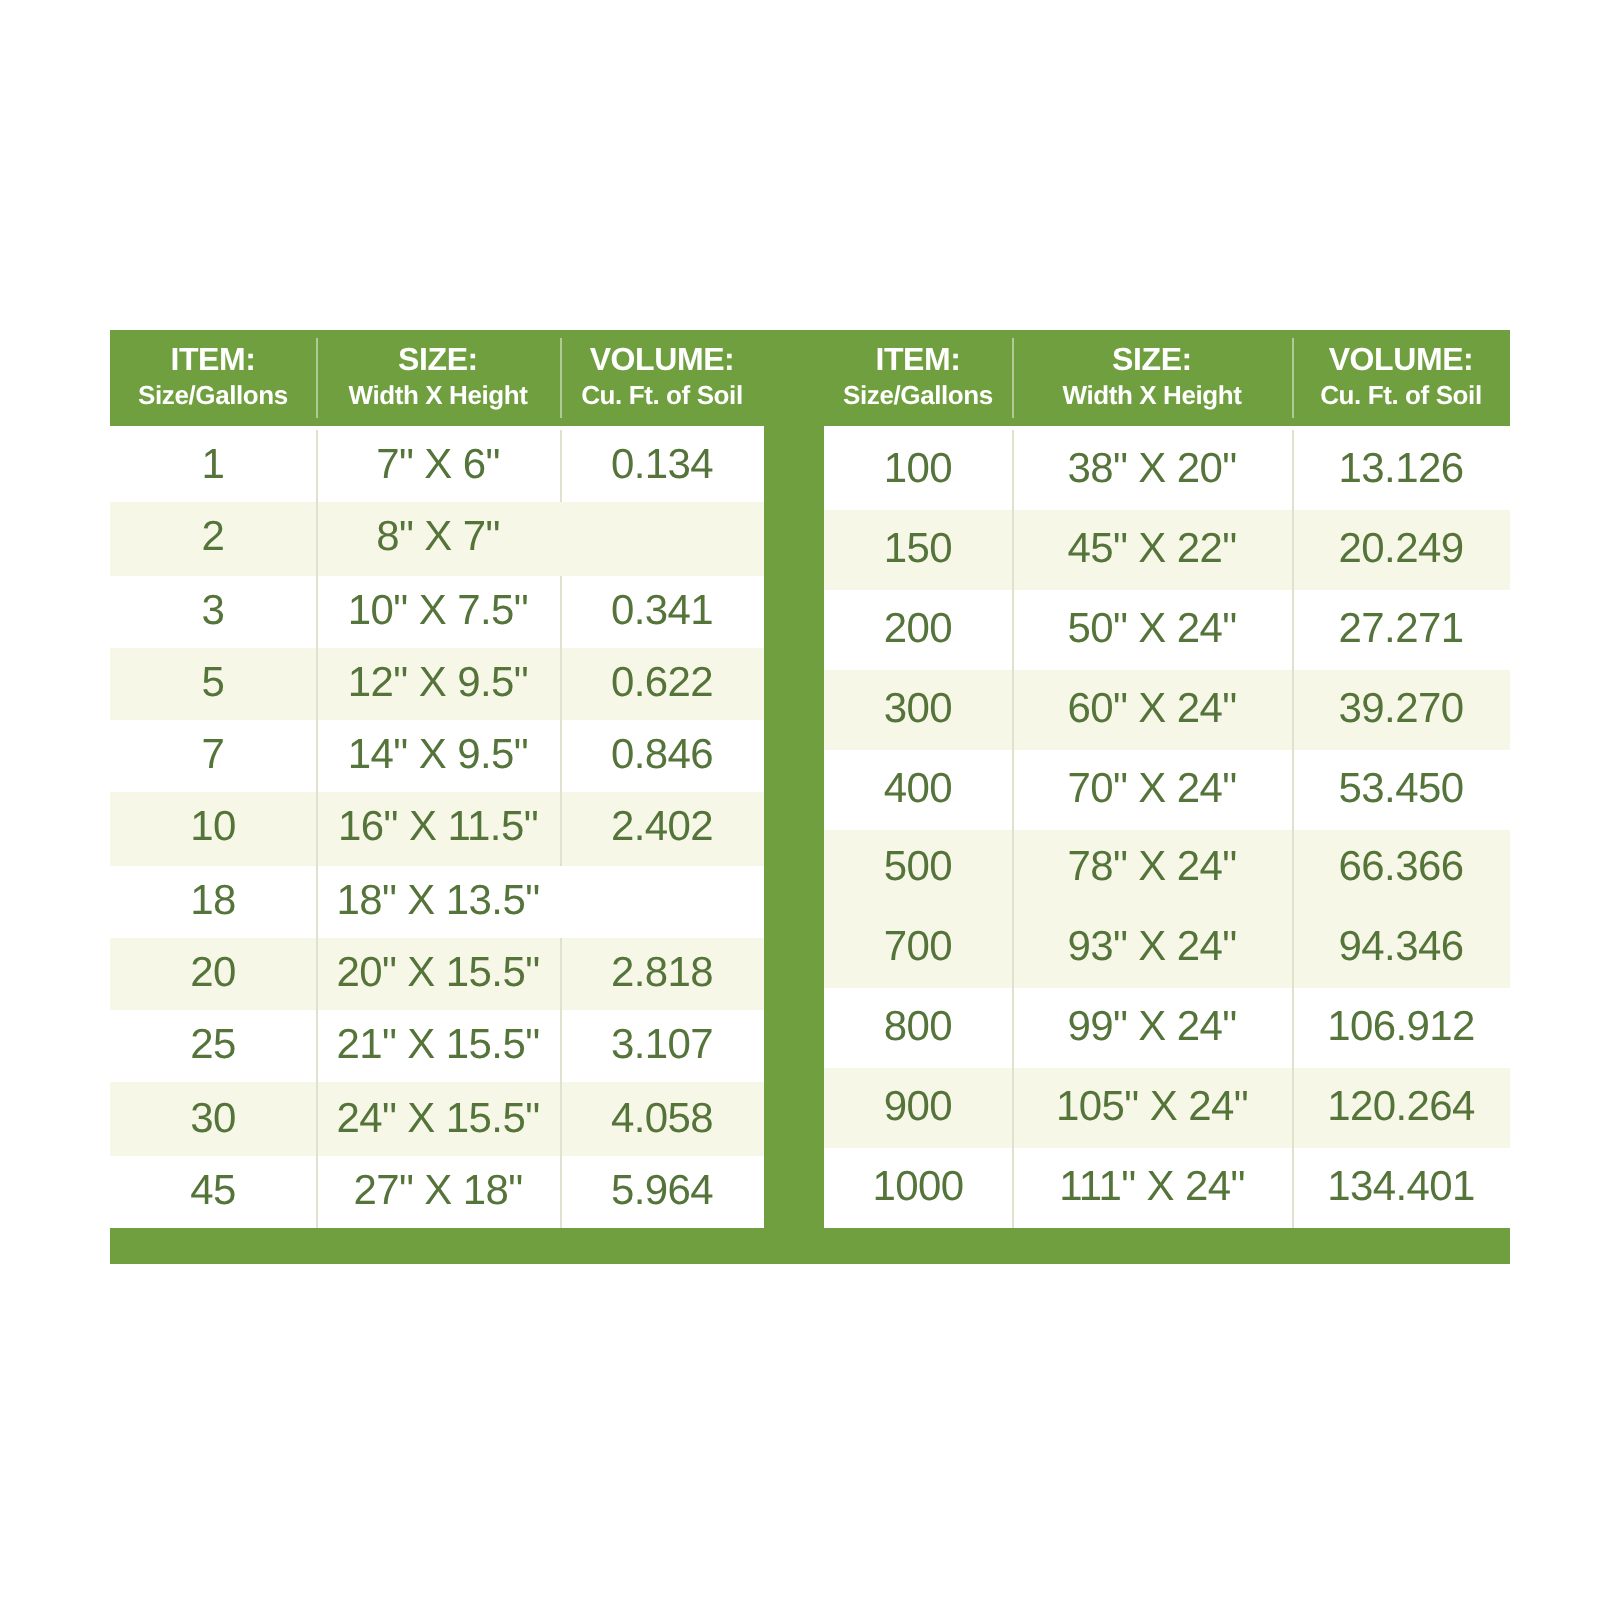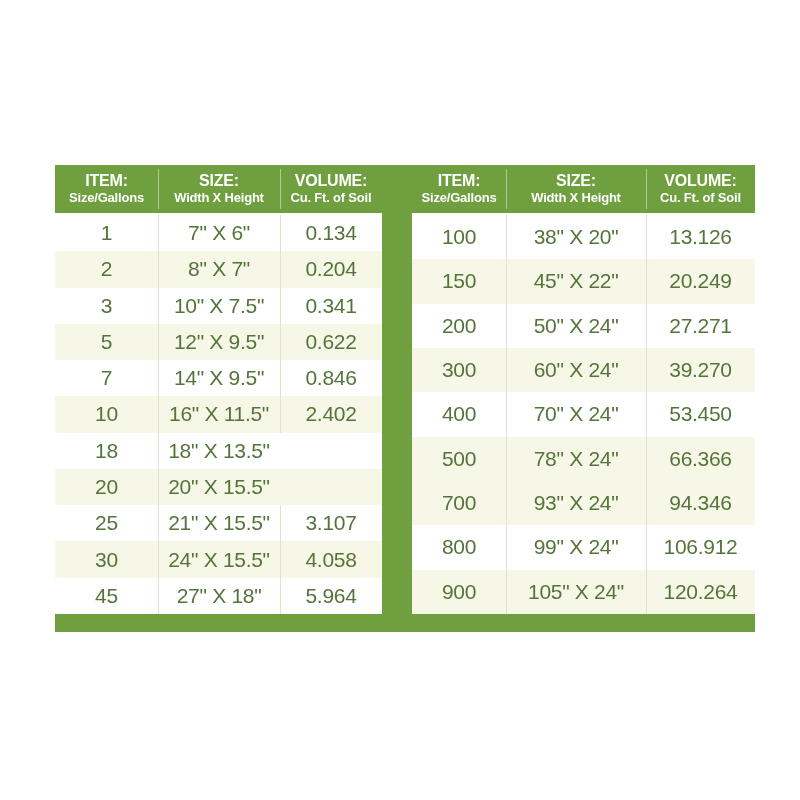"0.204" div.td { html: <div>0.204</div> -> none }
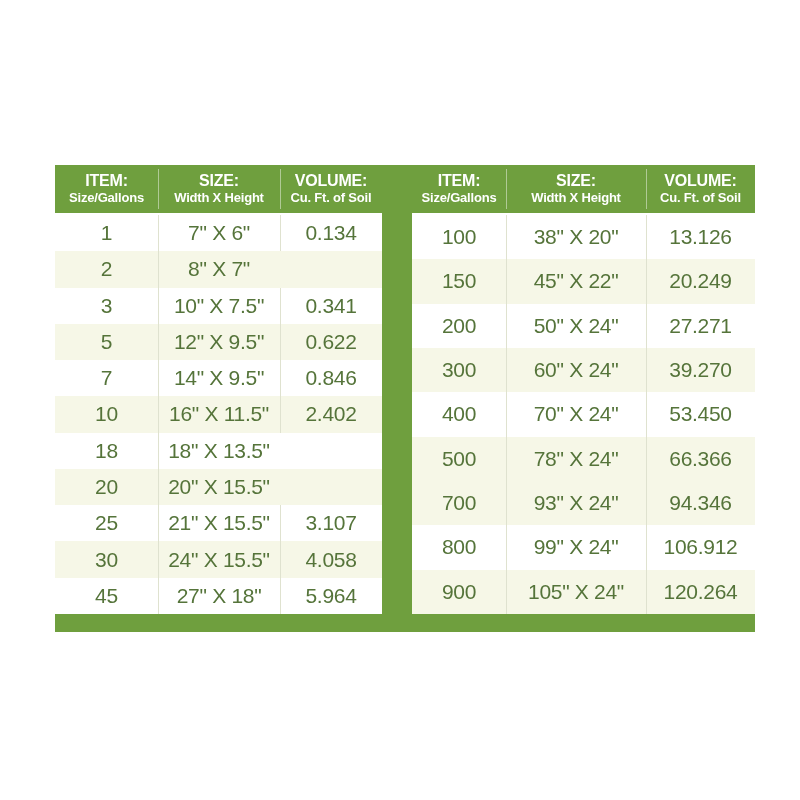"2.818" div.td { html: none -> <div>2.818</div> }
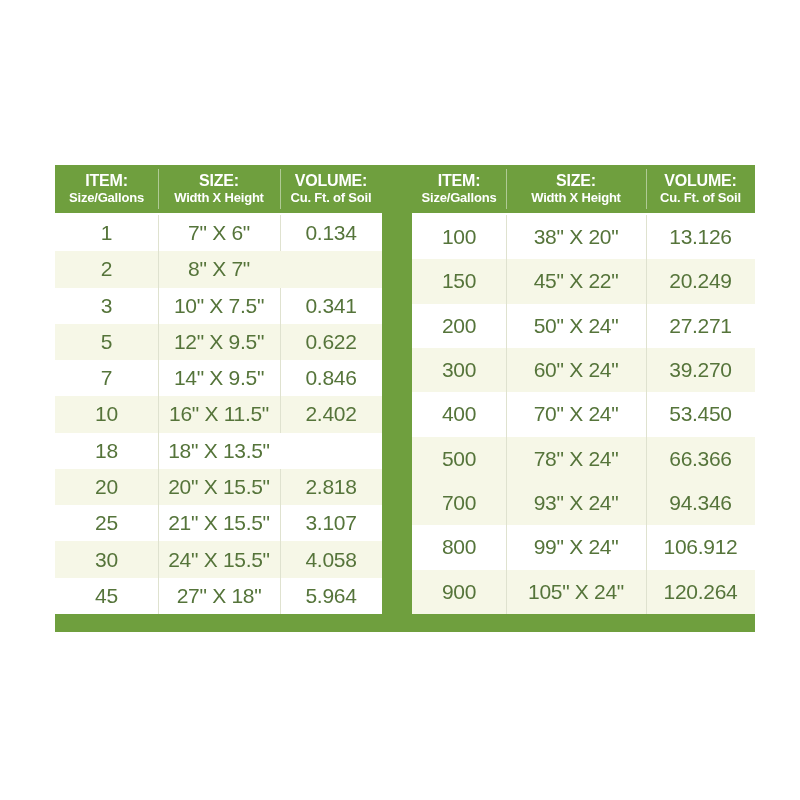"1000" div.trow { html: none -> <div> <div>1000</div> <div>111" X 24"</div> <div>134.401</div> </div> }
